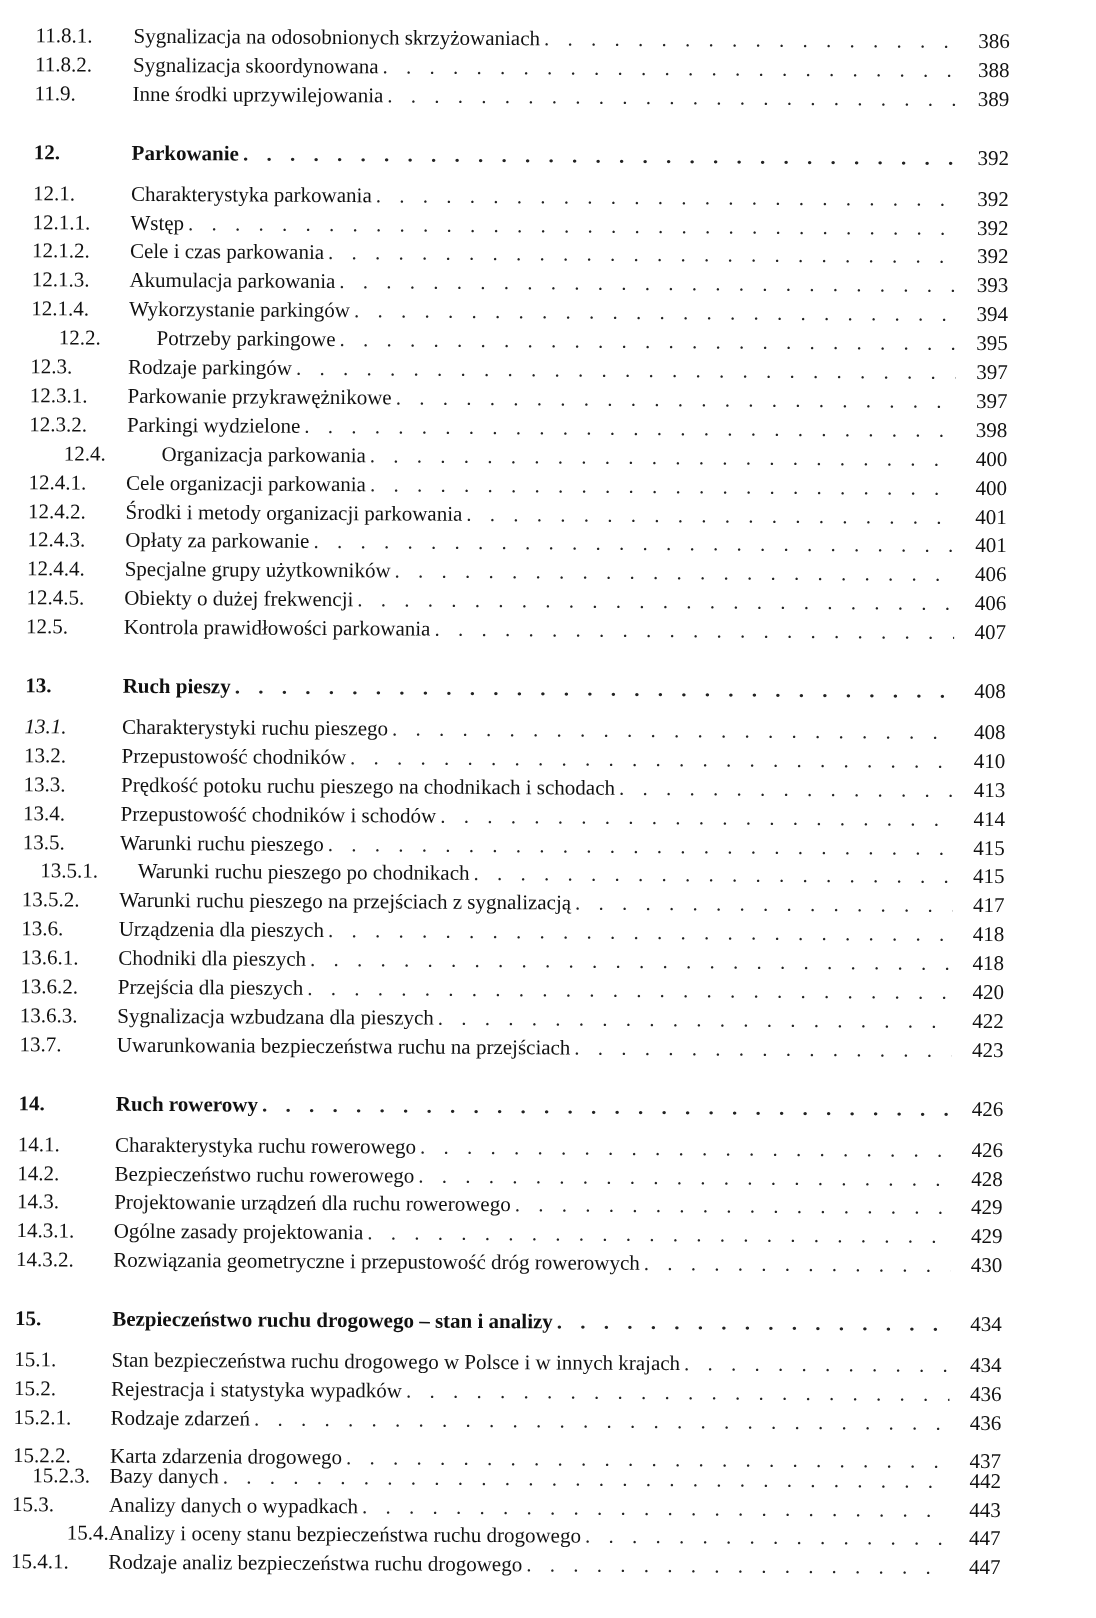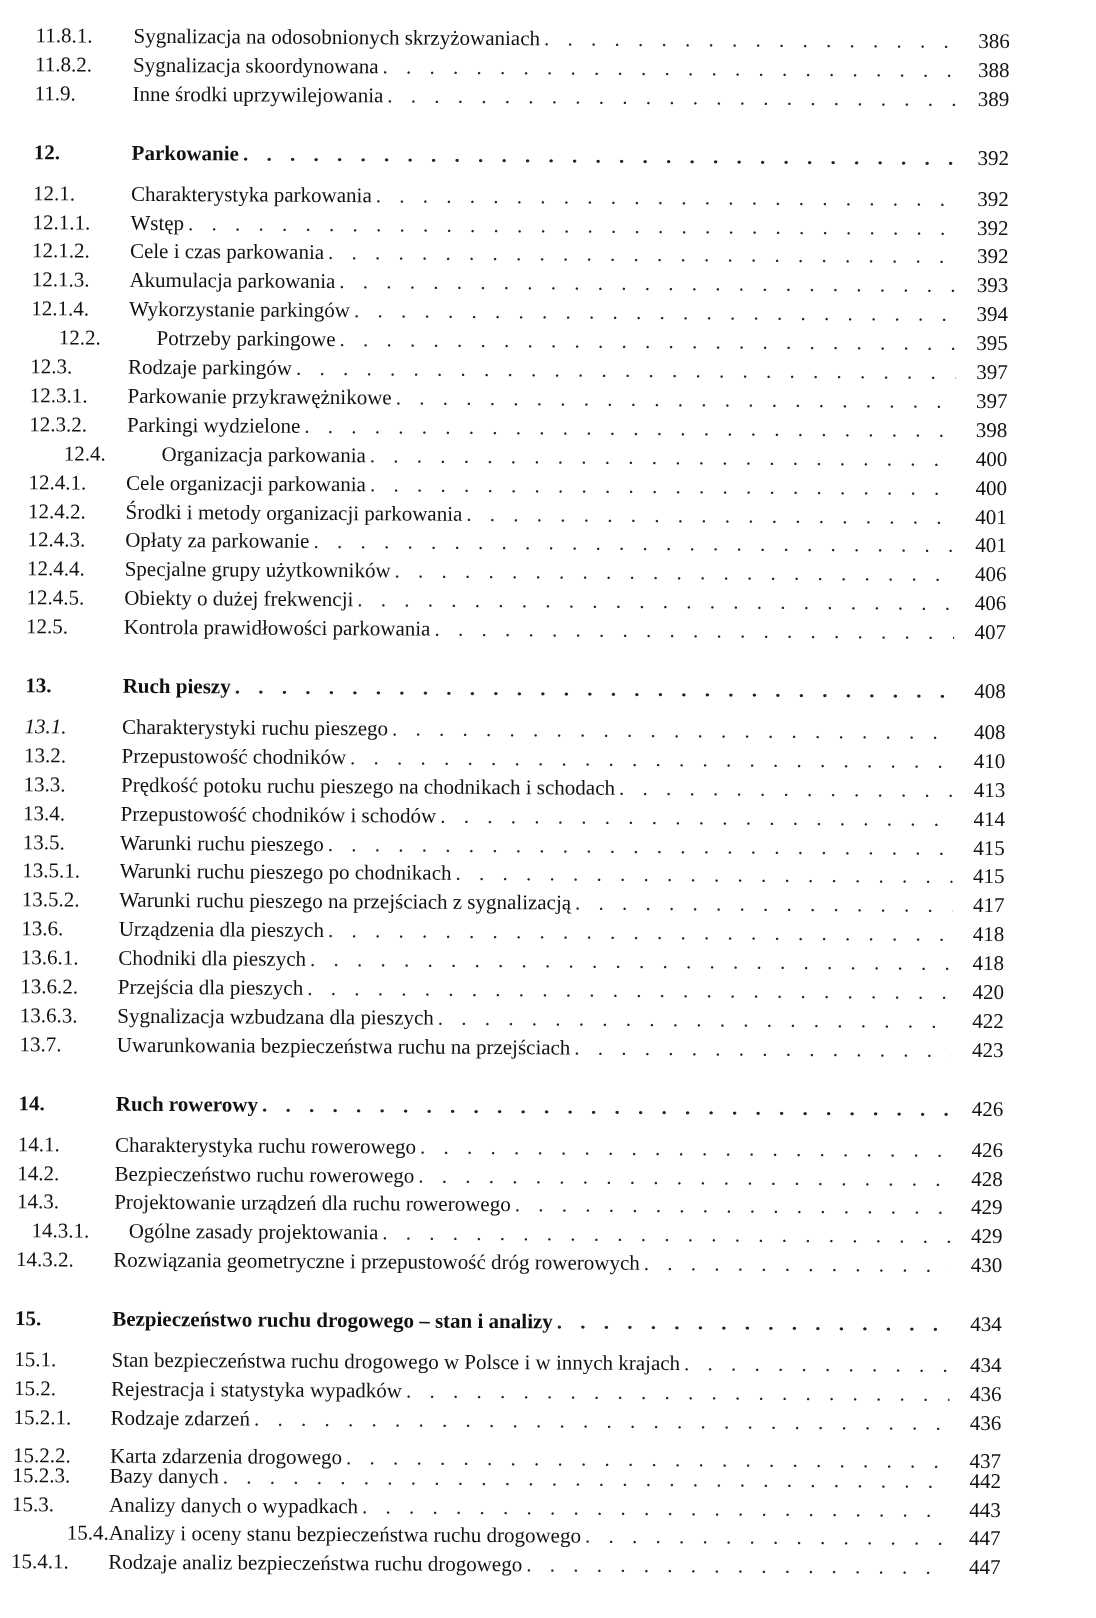"13.5.1." span.num { margin-left: none -> 18px }
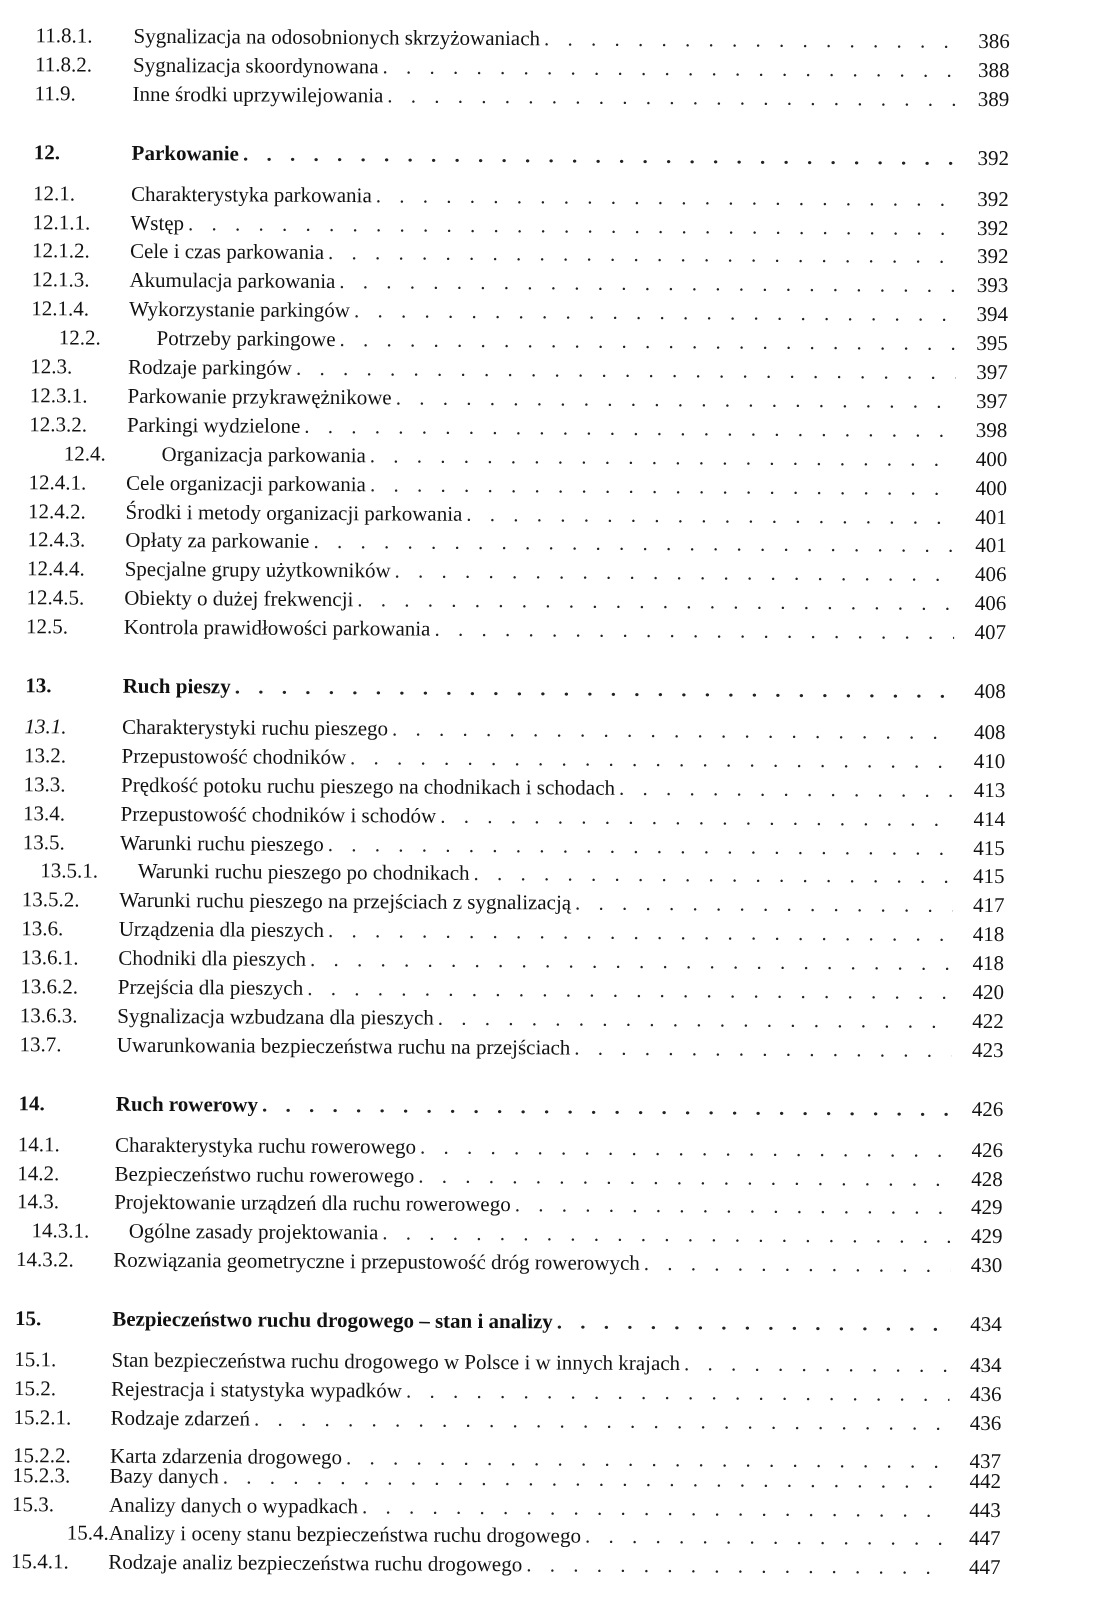"14.3.1." span.num { margin-left: 15px -> none }
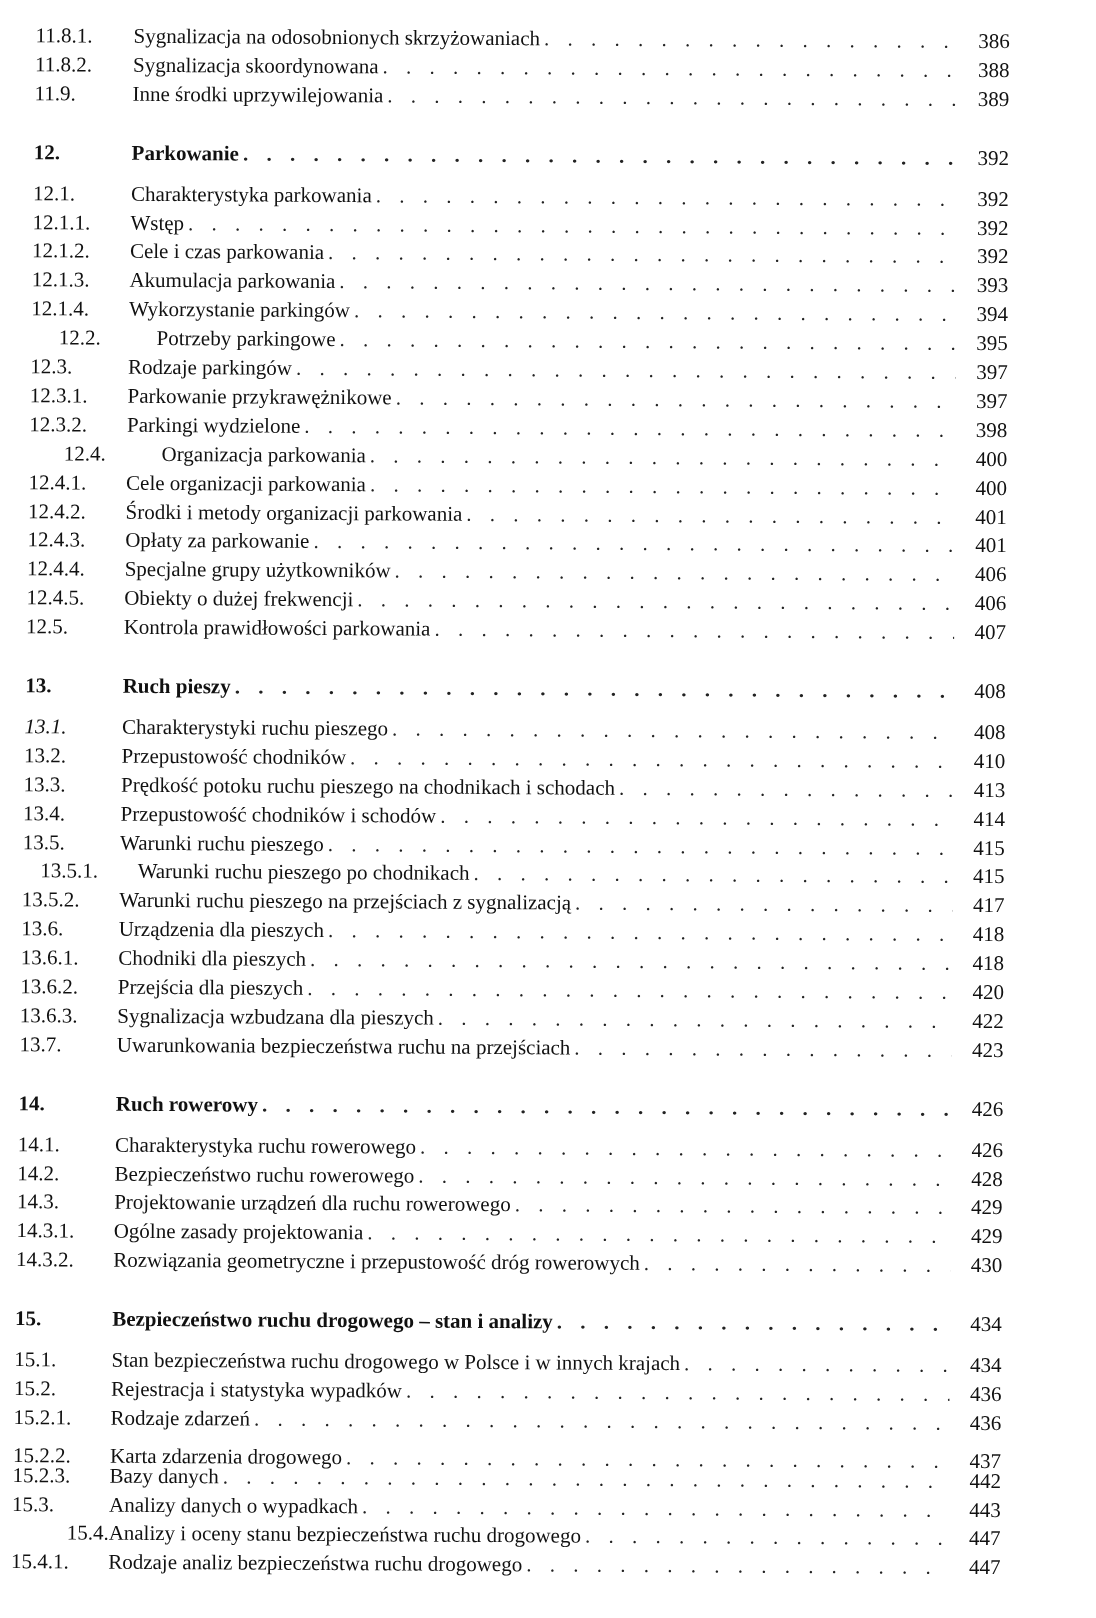"15.2.3." span.num { text-align: none -> center }
